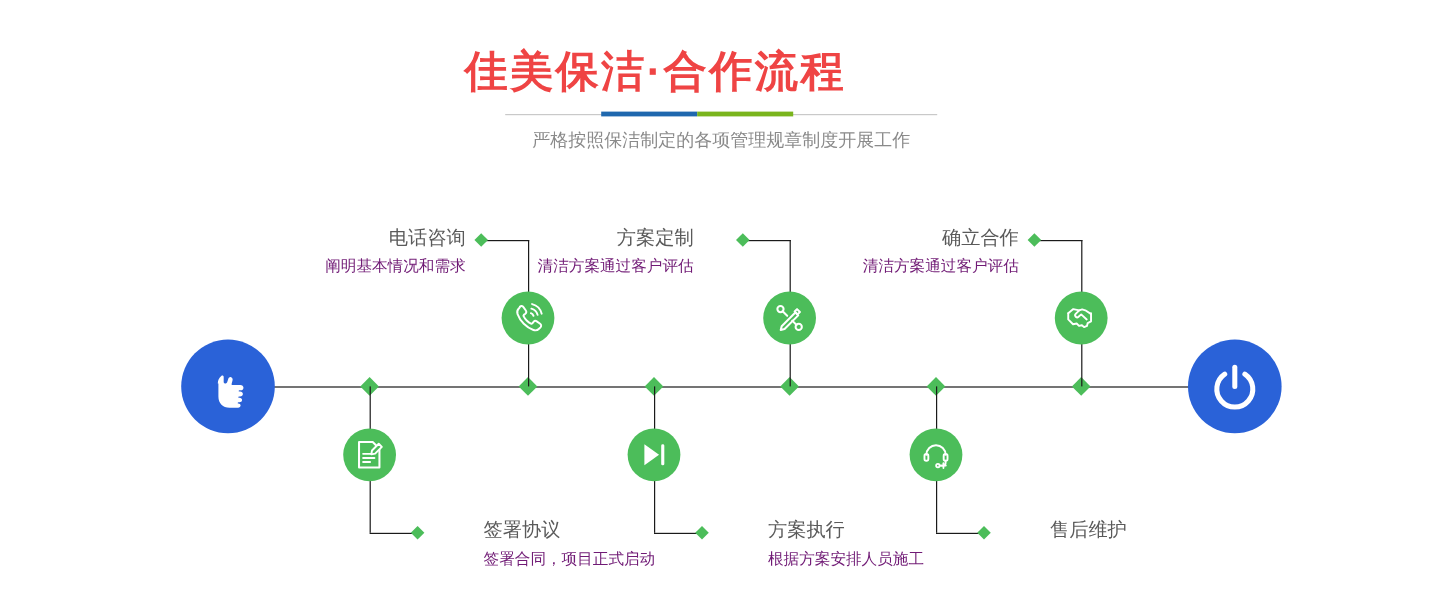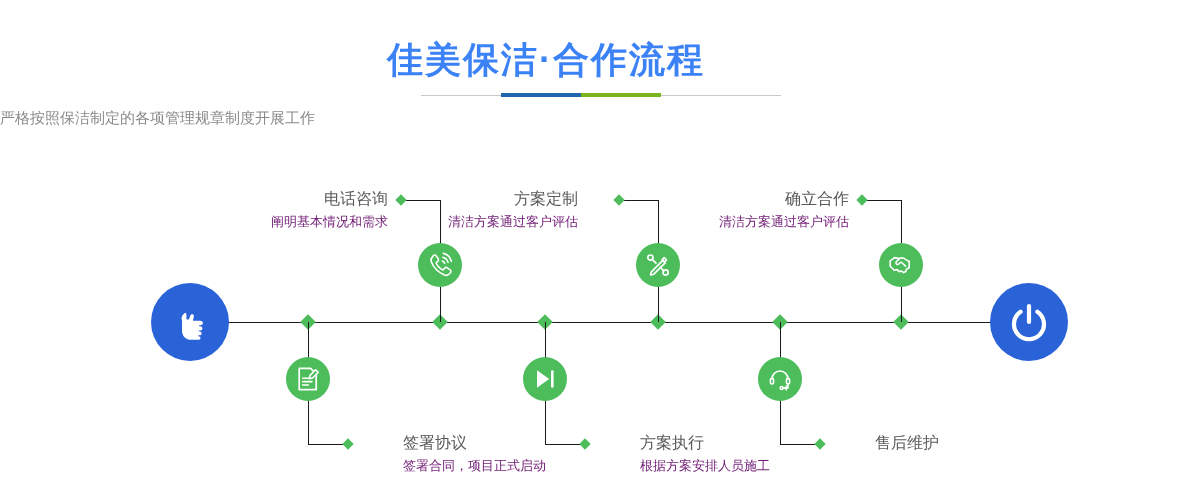"佳美保洁·合作流程" .title { color: #3b82f6 -> #ef4444 }
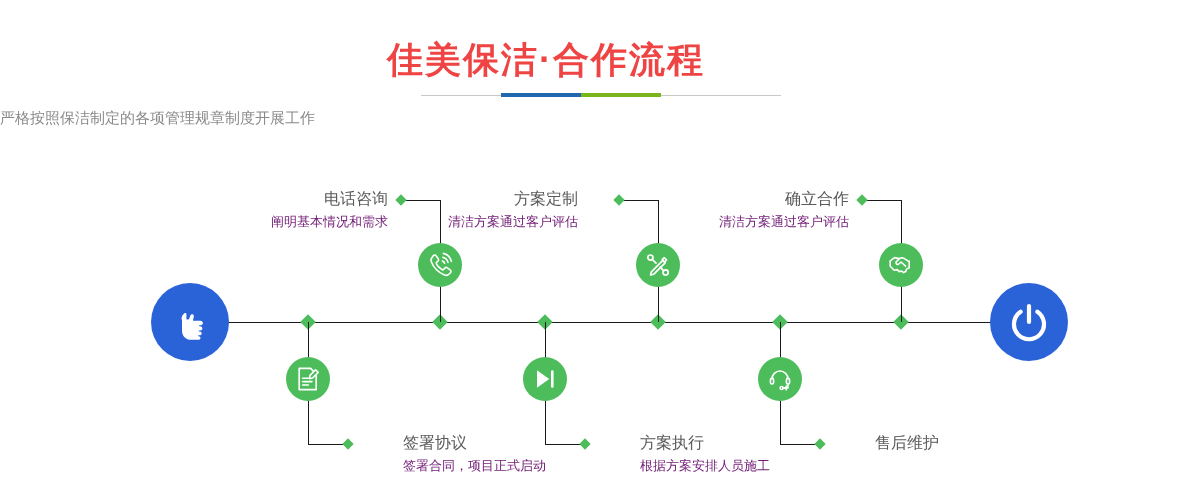"严格按照保洁制定的各项管理规章制度开展工作" .subtitle { text-align: left -> center }
